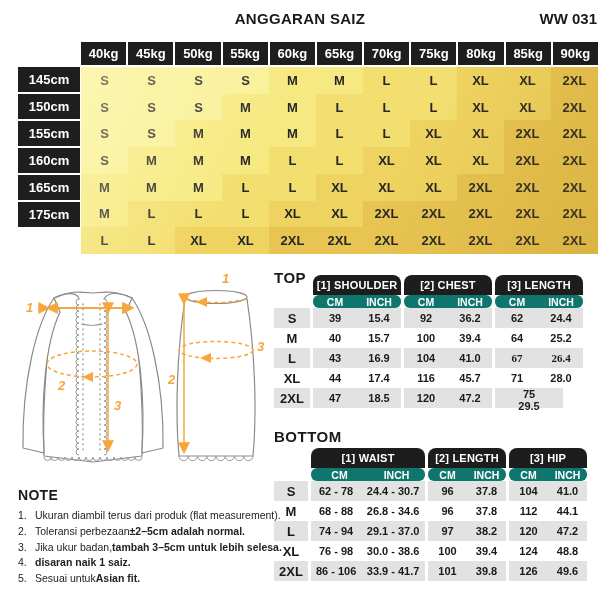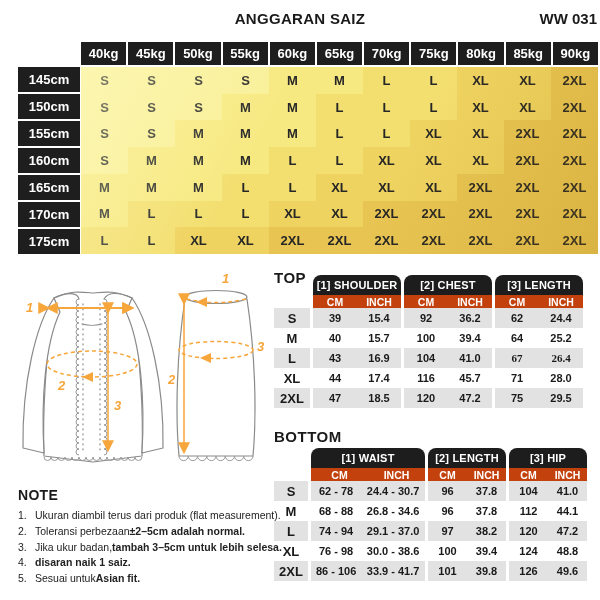"170cm" div.hcell { html: <div>170cm</div> -> none }
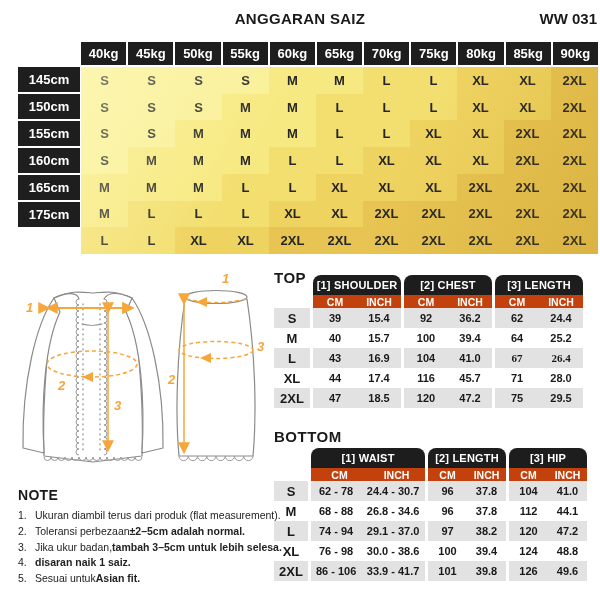"CM" .sub { background: #c2410c -> #0f766e; border-radius: none -> 6px }
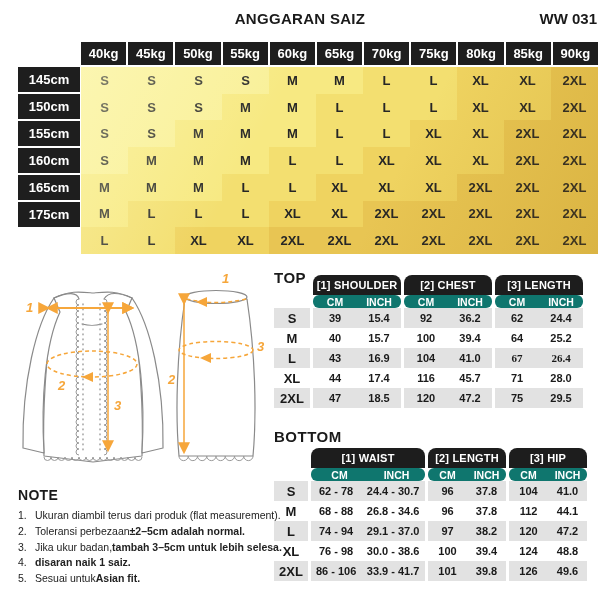"75" div.blk { flex-direction: none -> column; width: 88px -> 68px }
